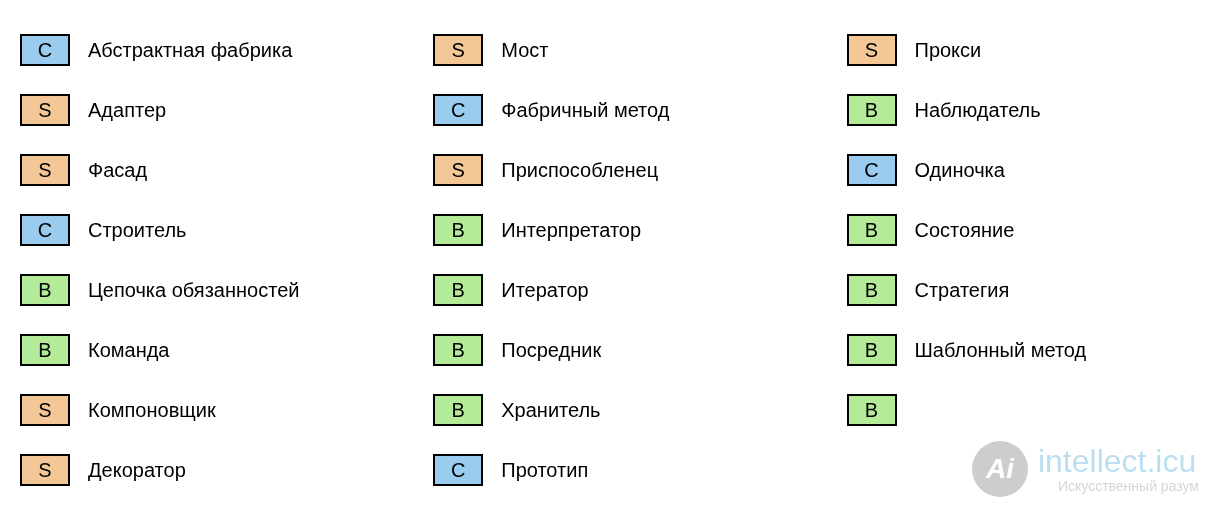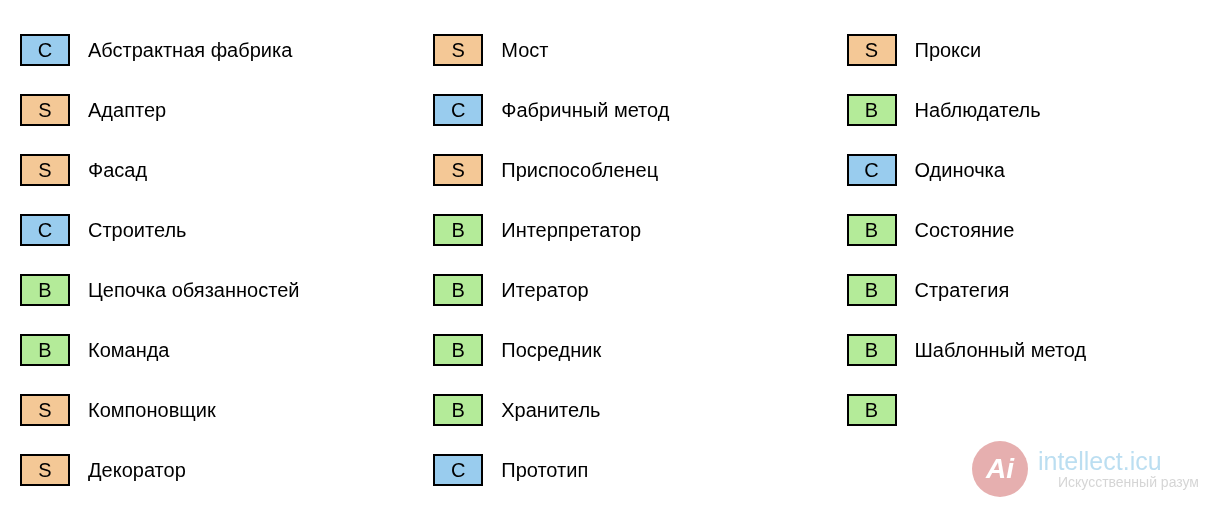"Ai" .watermark-icon { background: #b91c1c -> #737373 }
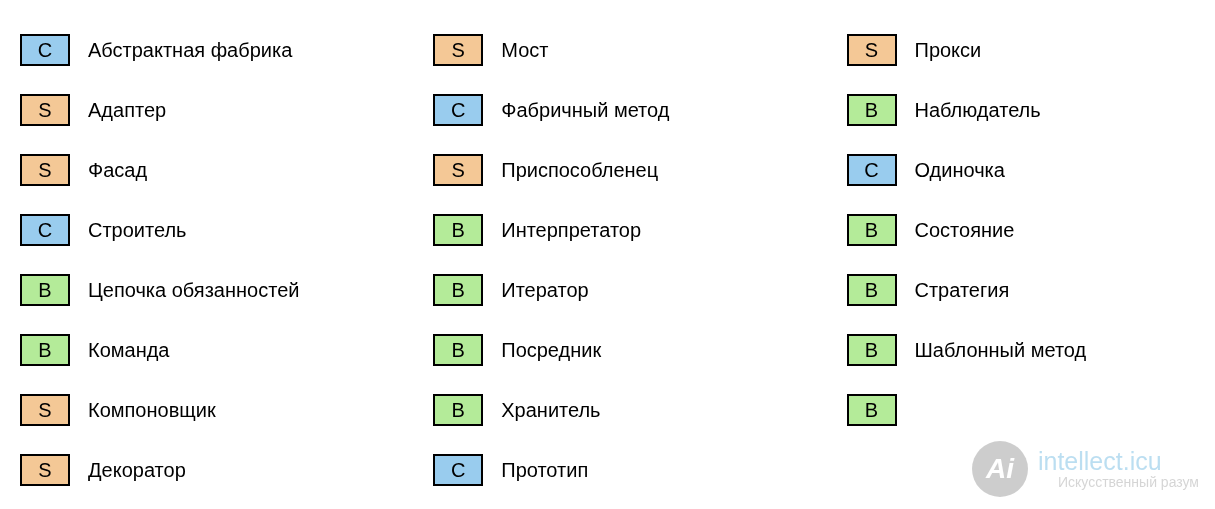"intellect.icu" .watermark-title { font-size: 25px -> 32px }
